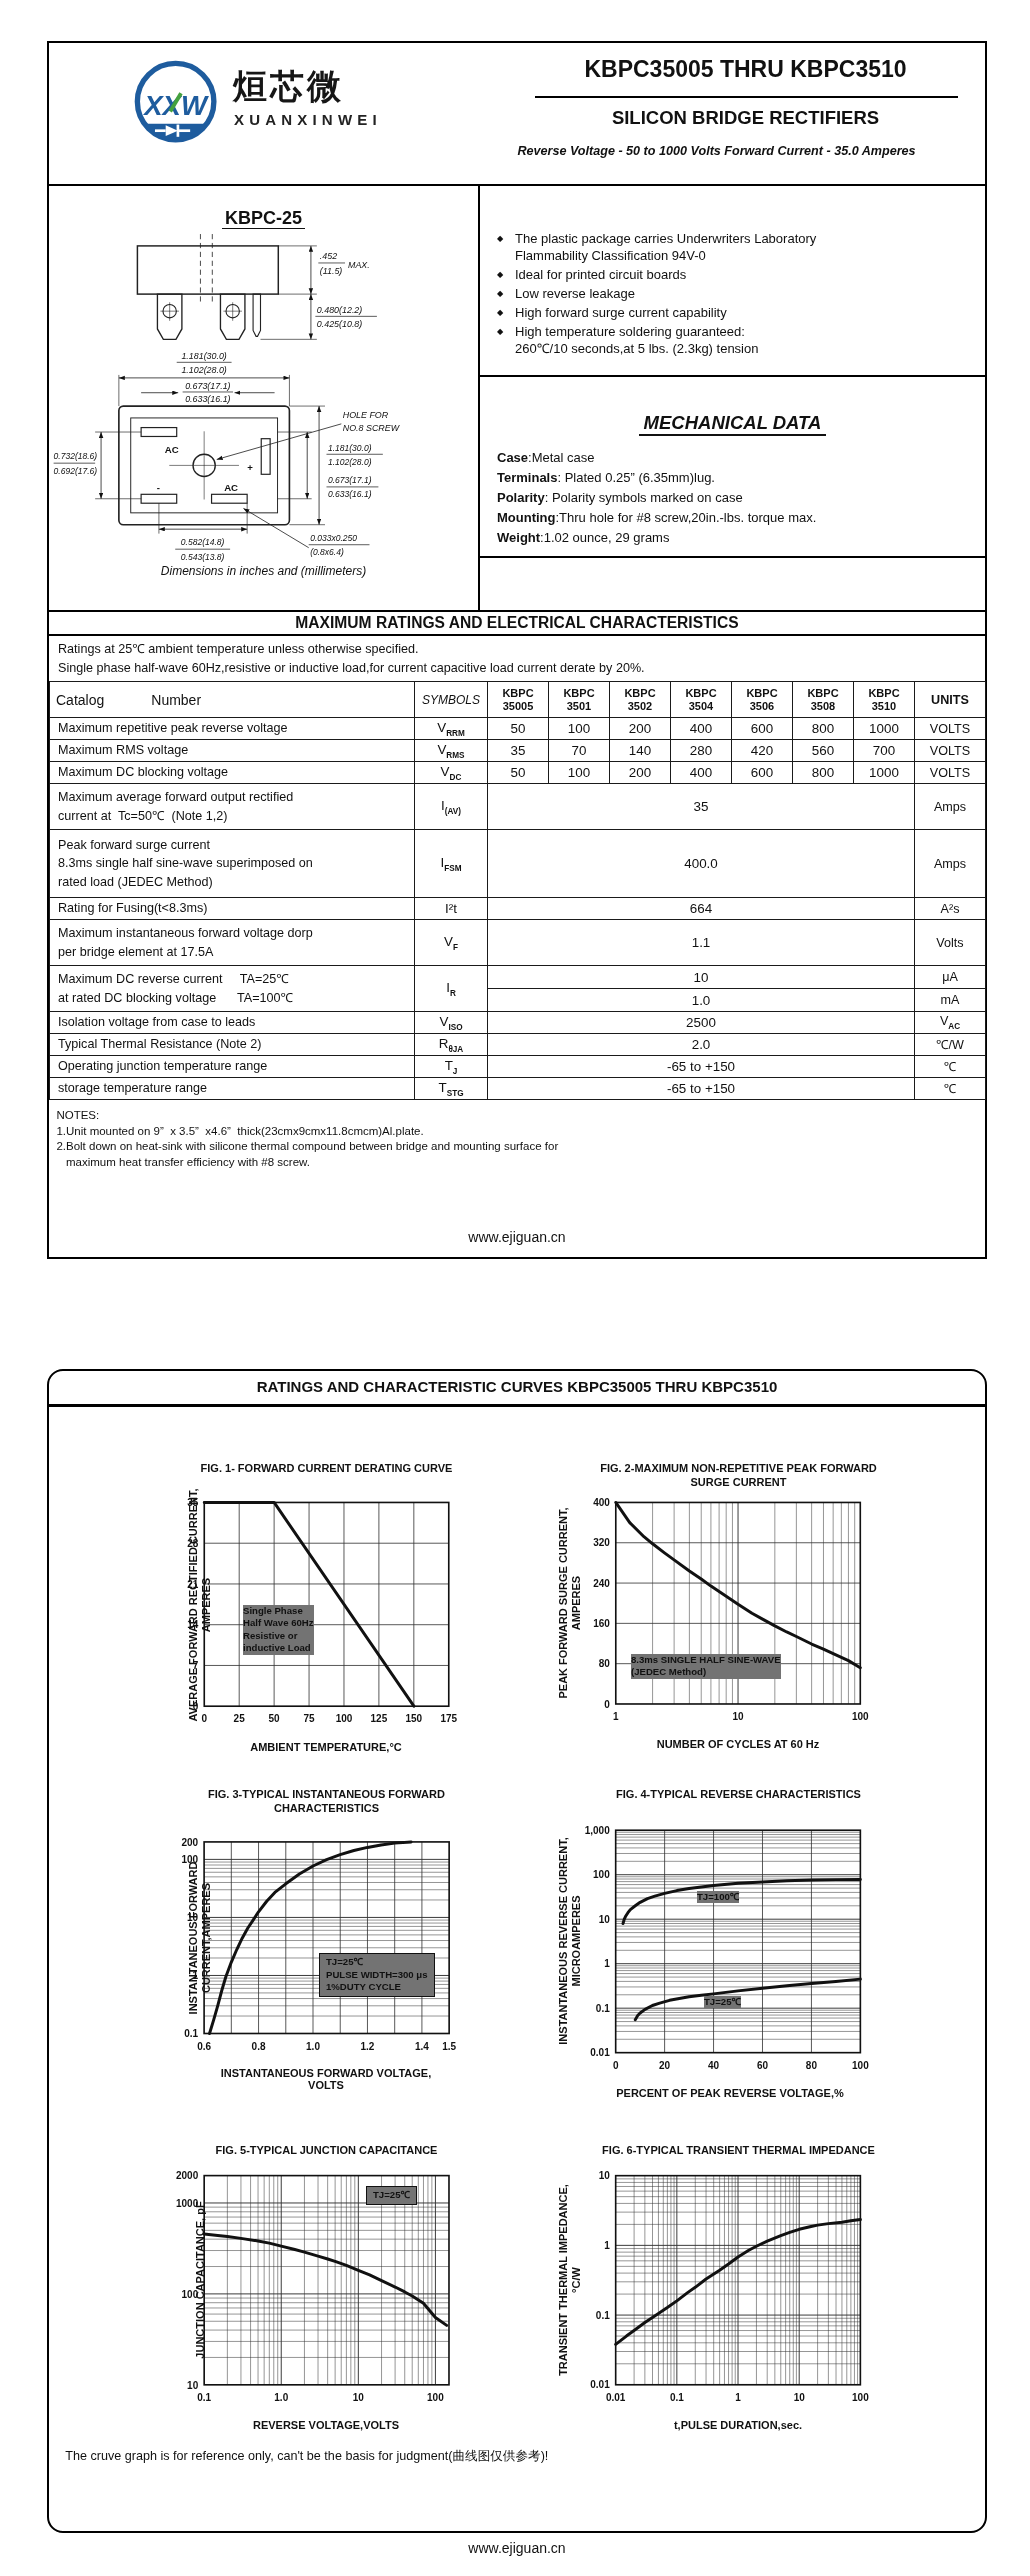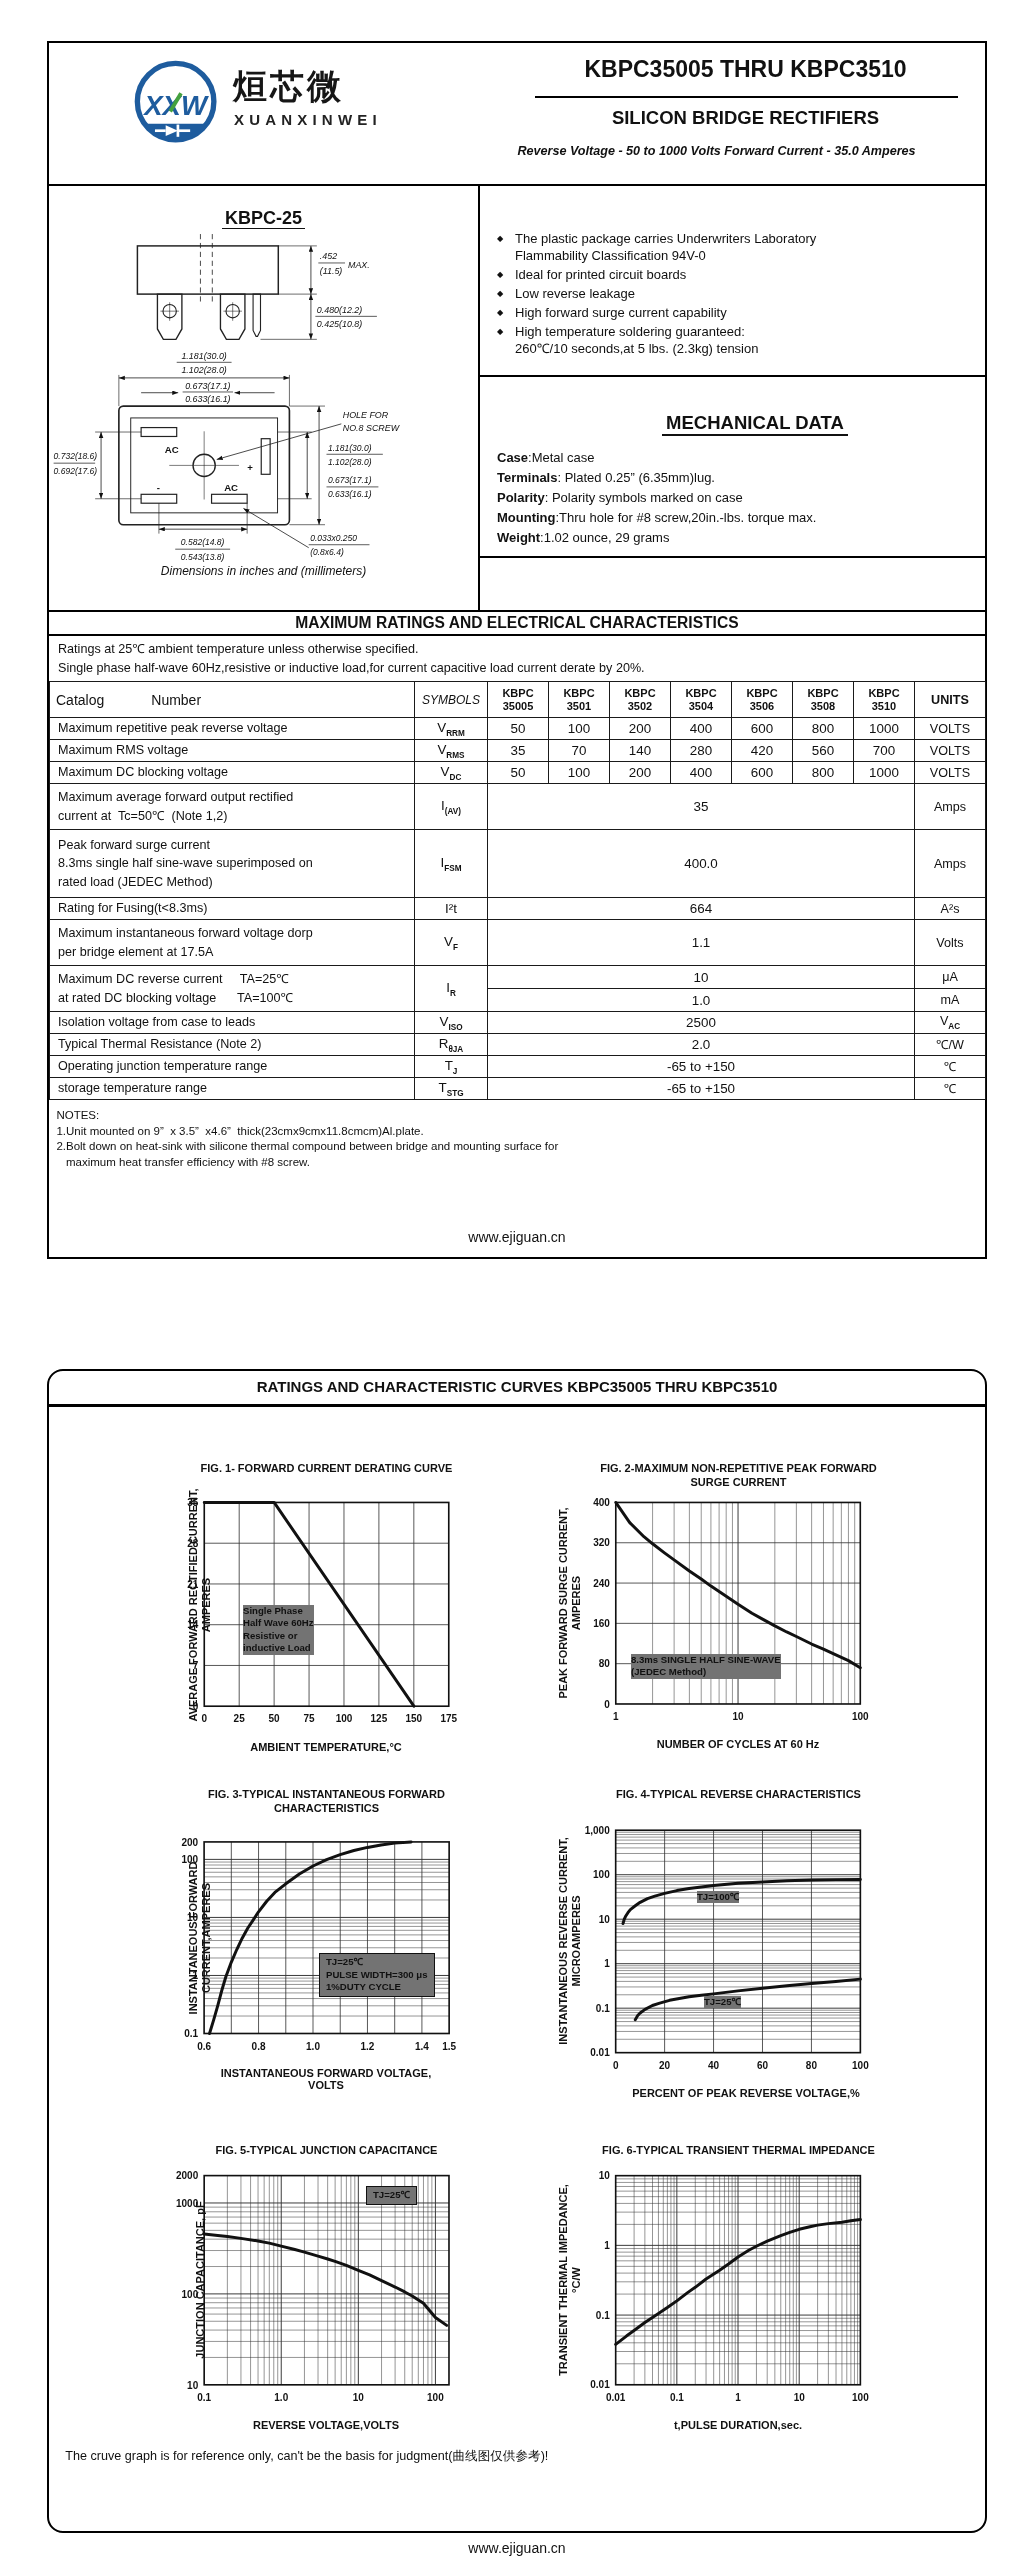"MECHANICAL DATA" div.abs { font-style: none -> italic; width: 550px -> 505px }
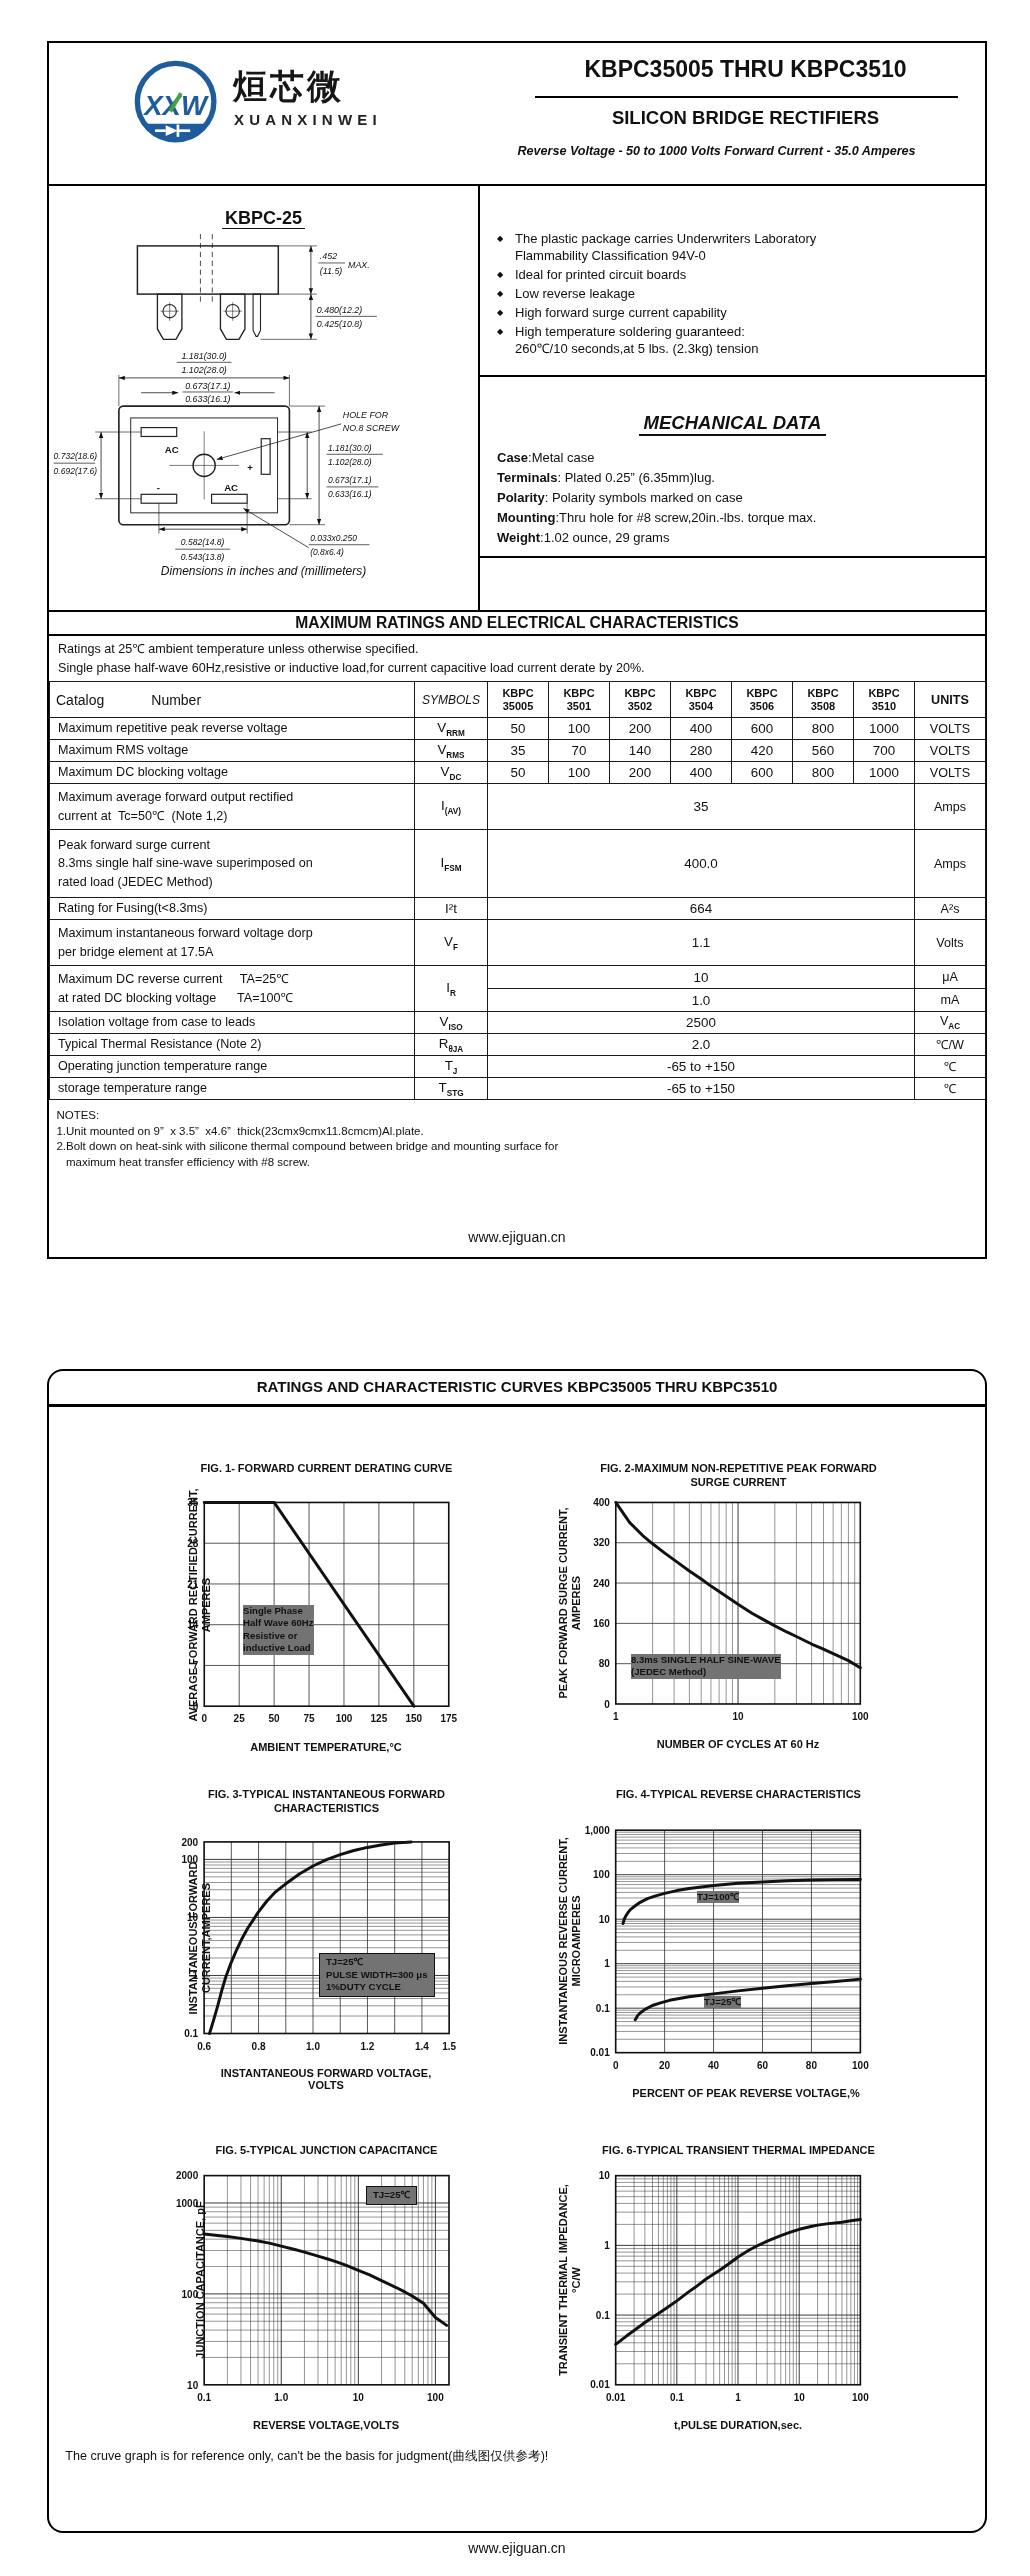"PERCENT OF PEAK REVERSE VOLTAGE,%" div.fig-xlabel { left: 223px -> 207px }
